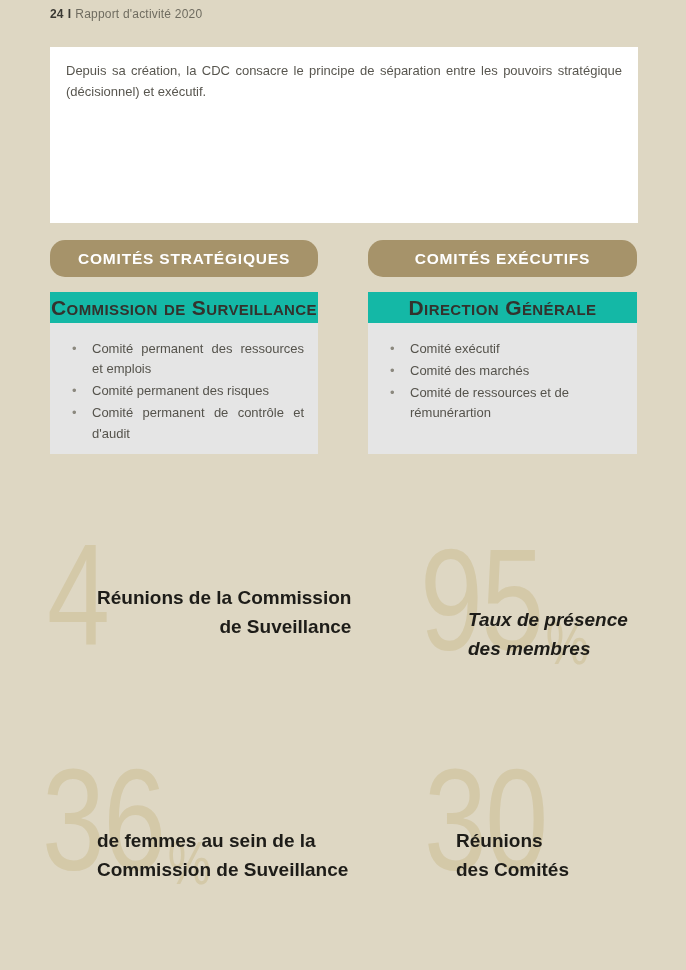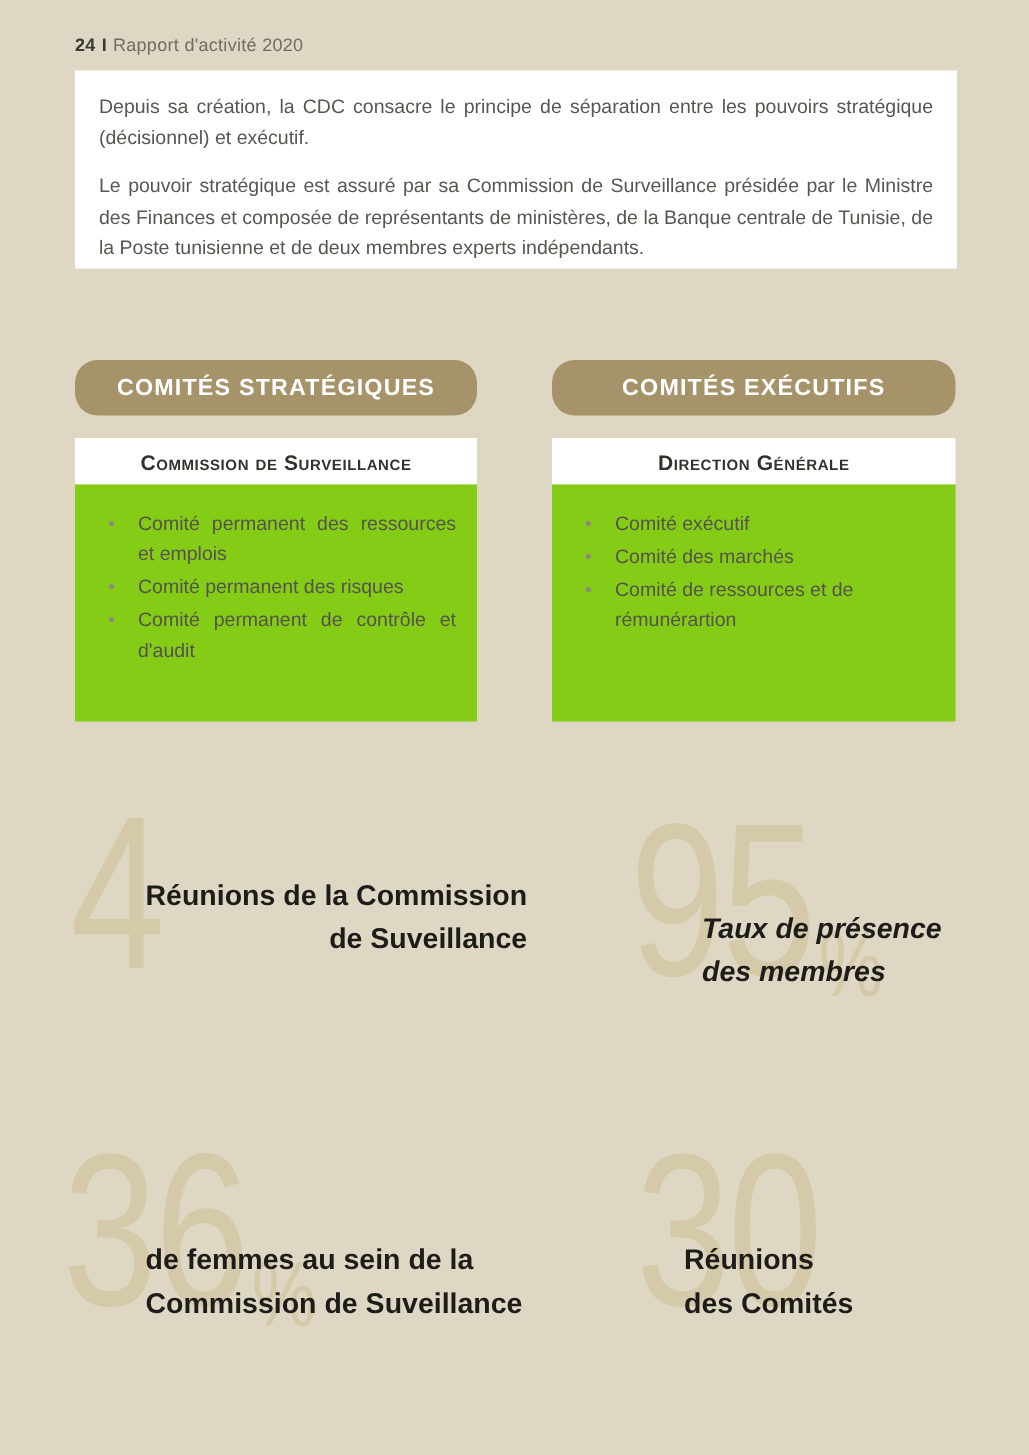"24 I Rapport d'activité 2020" .page-header { top: 23px -> 7px }
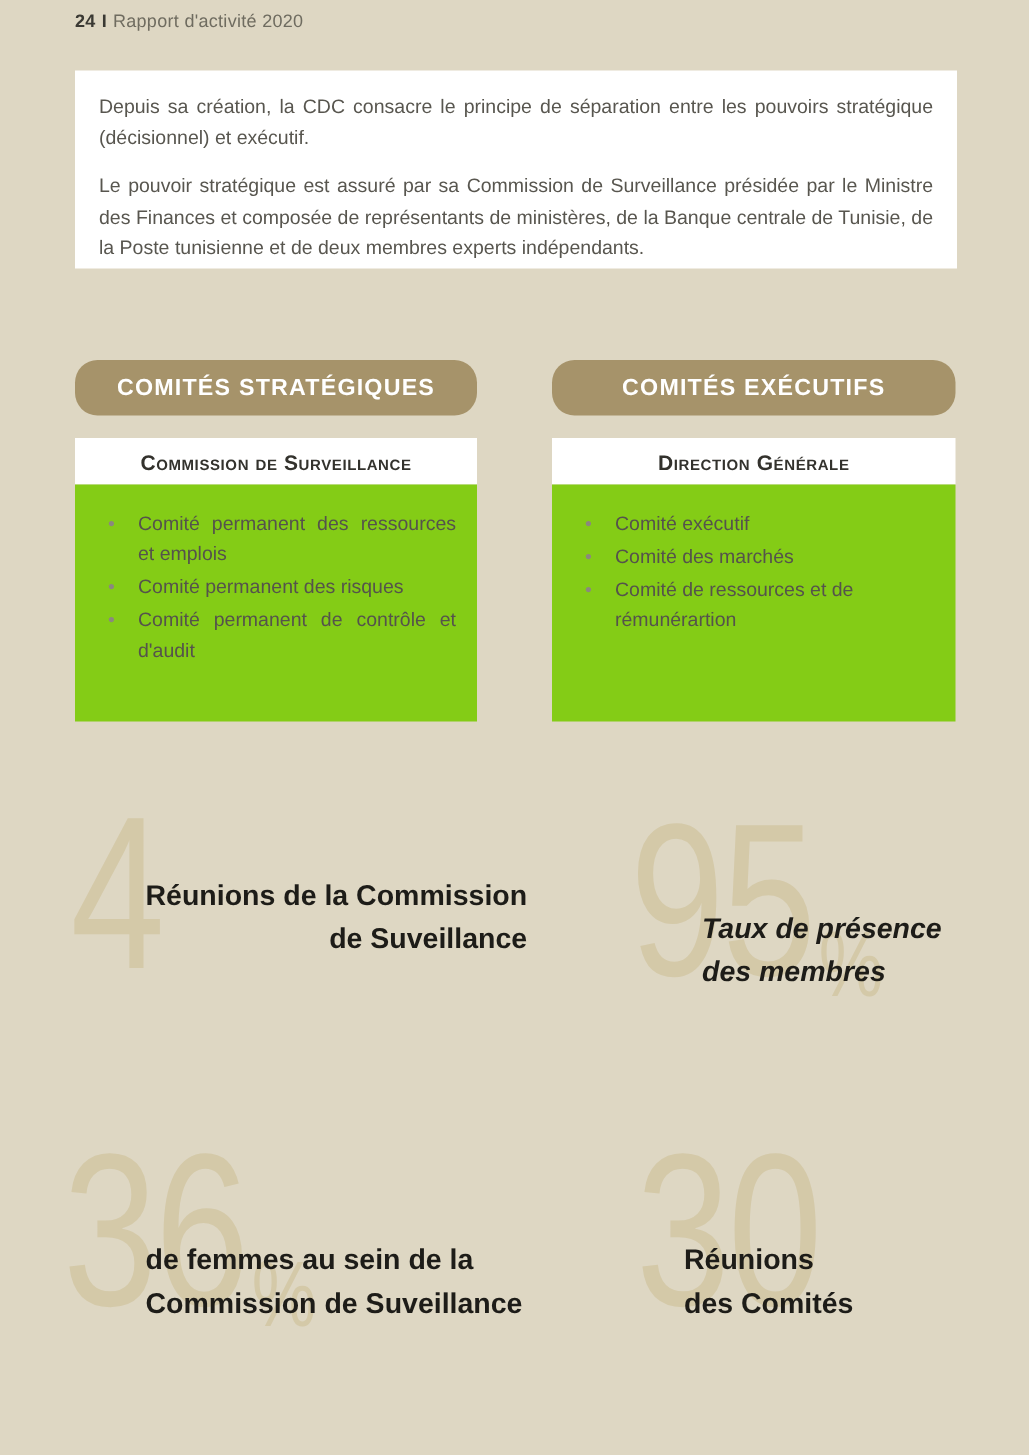"Depuis sa création, la CDC" .intro-box { height: 132px -> 176px }
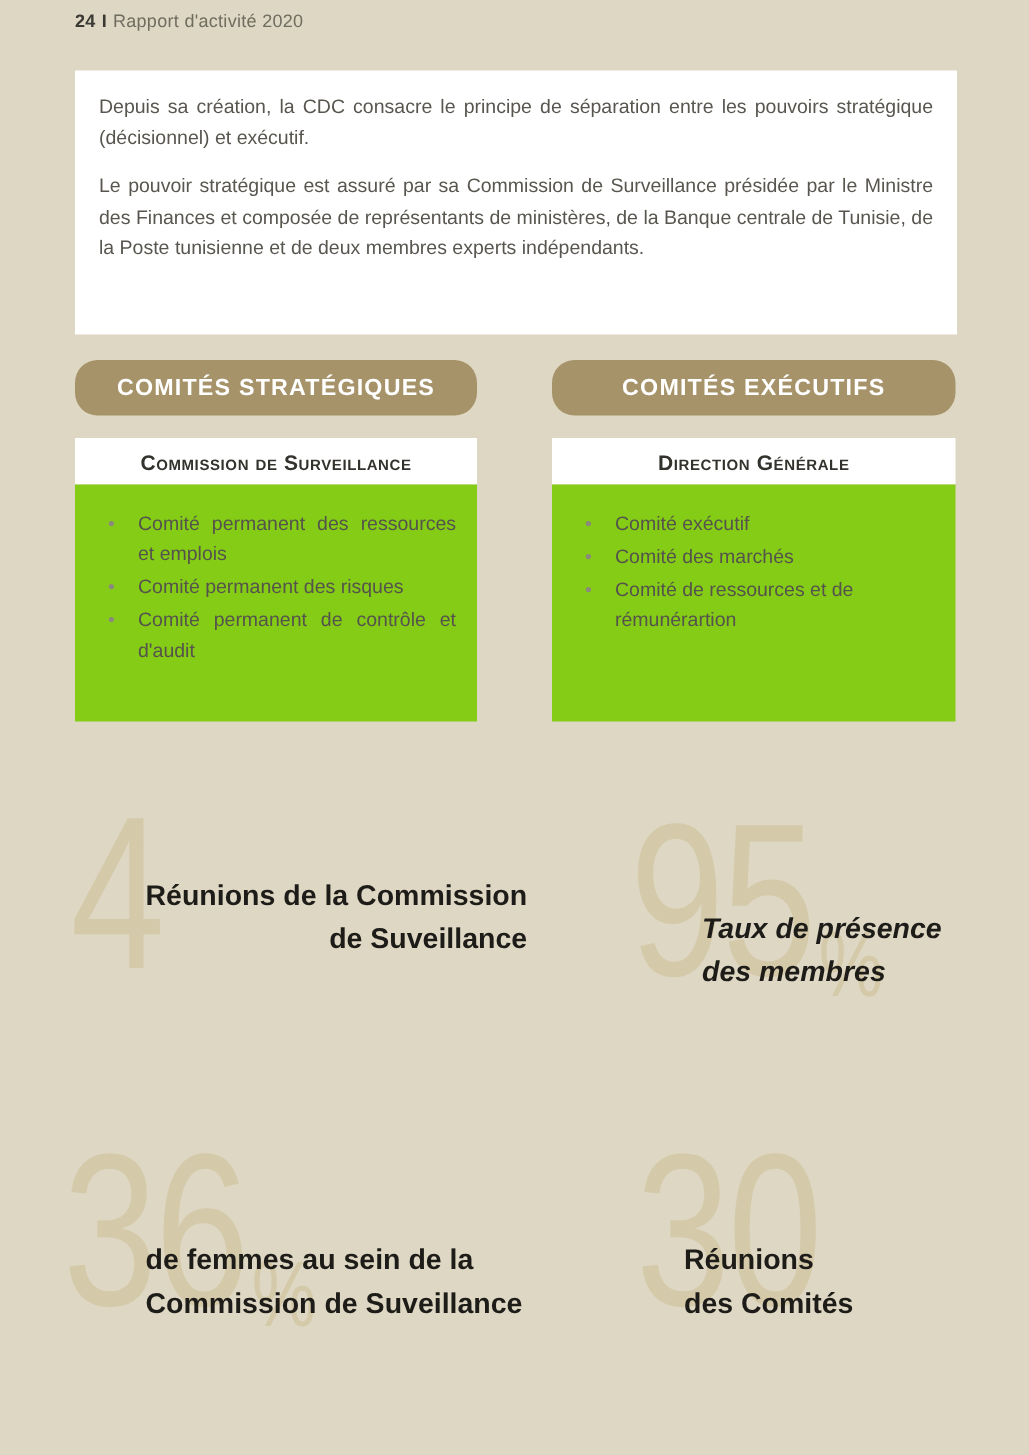"Le pouvoir stratégique est assuré" p { html: <p>Le pouvoir stratégique est assuré par sa Commission de Surveillance présidée par le Ministre des Finances et composée de représentants de ministères, de la Banque centrale de Tunisie, de la Poste tunisienne et de deux membres experts indépendants.</p> -> none }
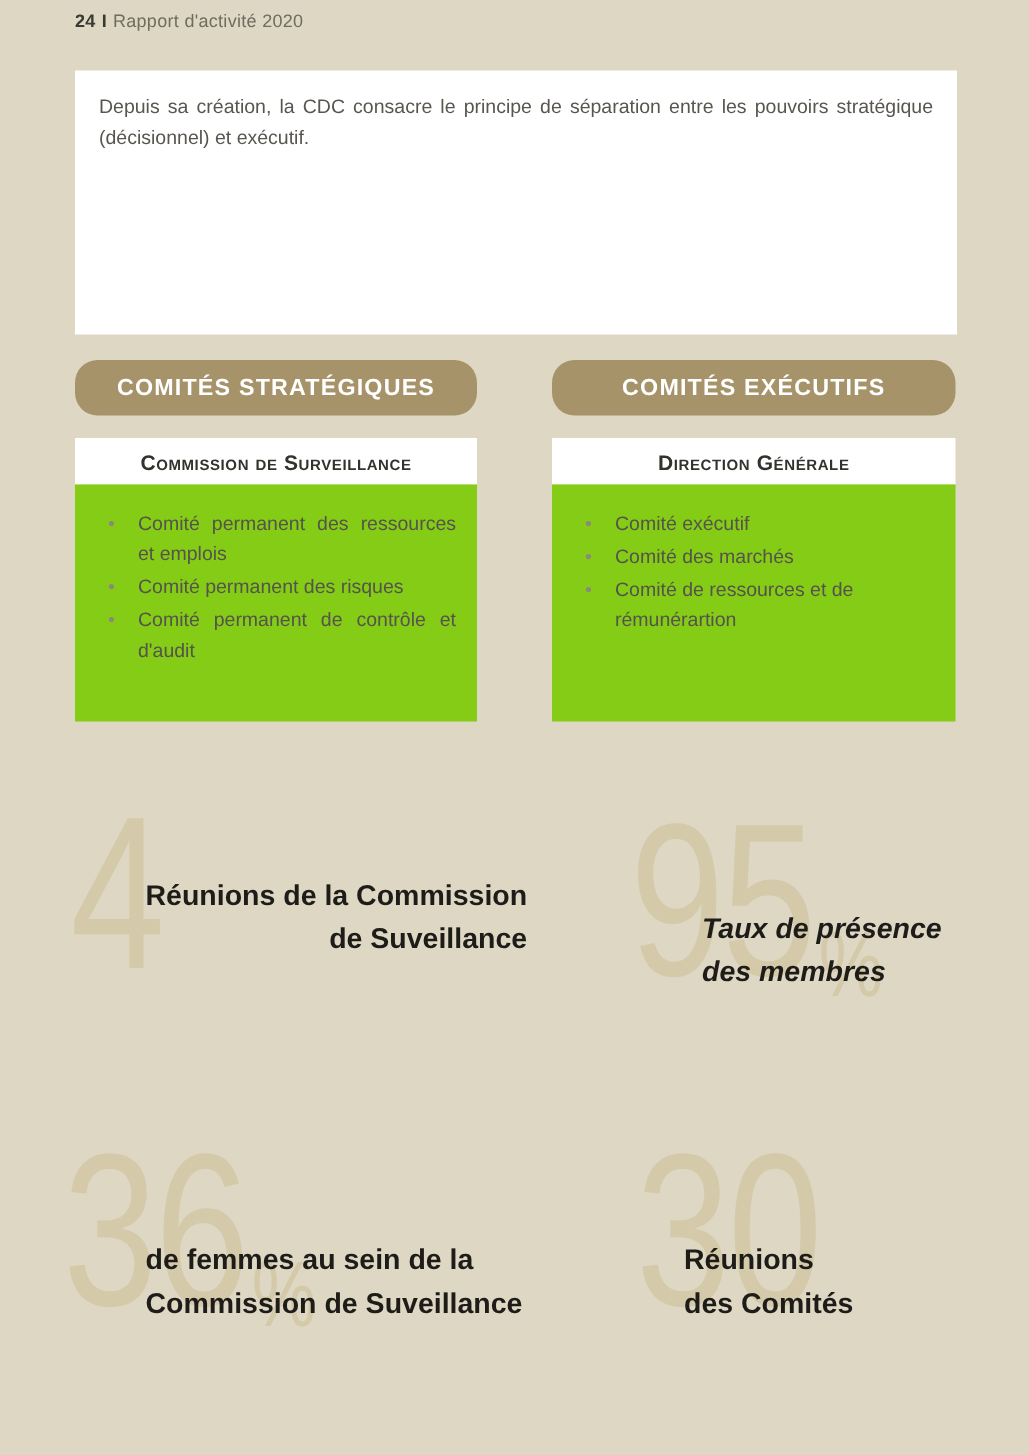"Commission de Surveillance" .col-subheader { background: #ffffff -> #14b8a6; font-size: 14px -> 21px }
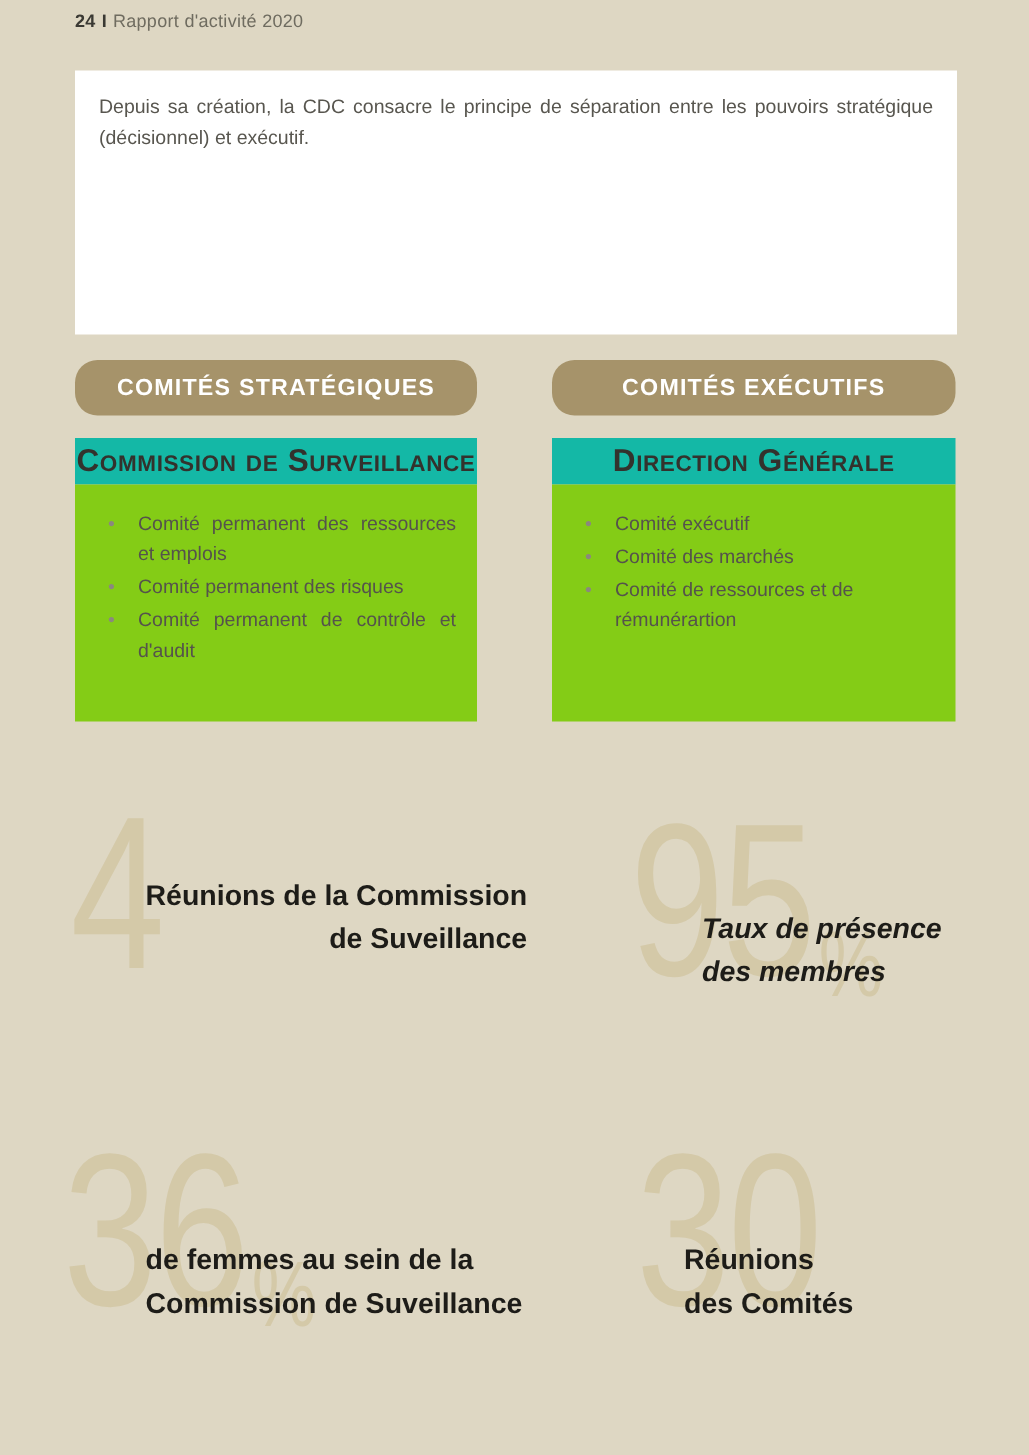"Comité permanent des ressources et" .col-body { background: #84cc16 -> #e5e5e5; height: 158px -> 131px }
